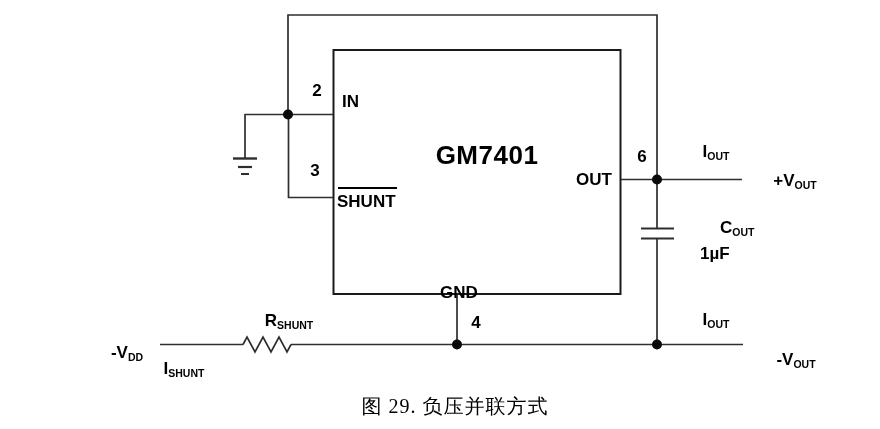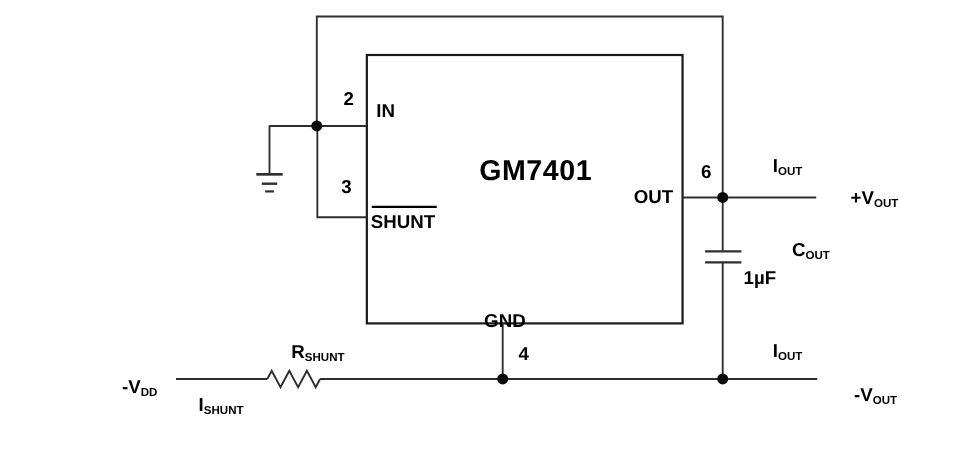"1µF" div.lbl { left: 676px -> 700px }
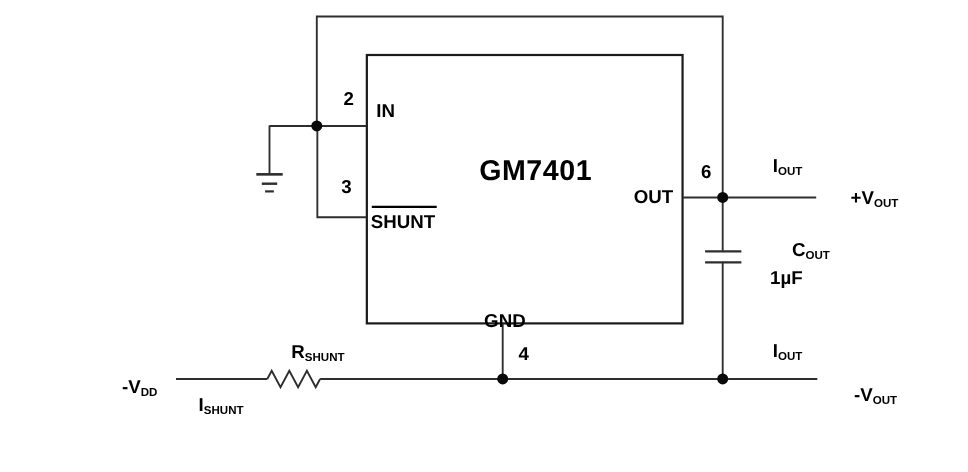"ISHUNT" div.lbl { left: 201px -> 184px }
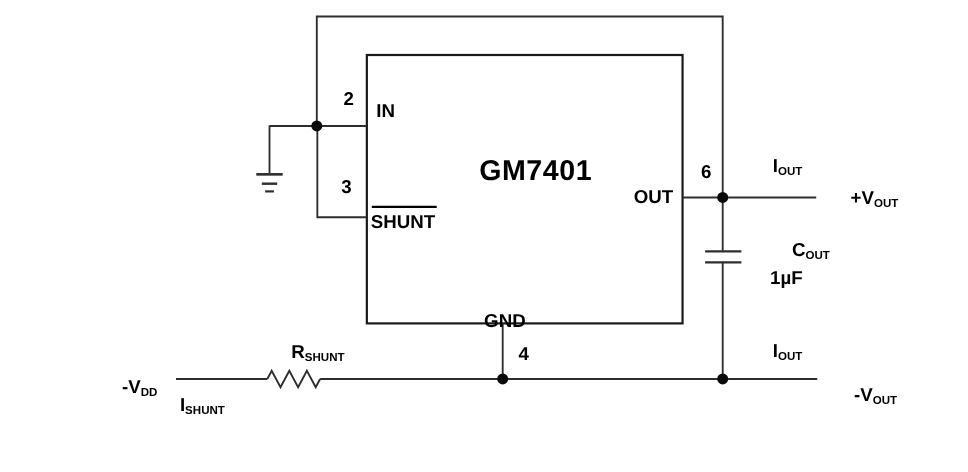"图 29. 负压并联方式" div.caption { html: none -> <div>图 29. 负压并联方式</div> }
